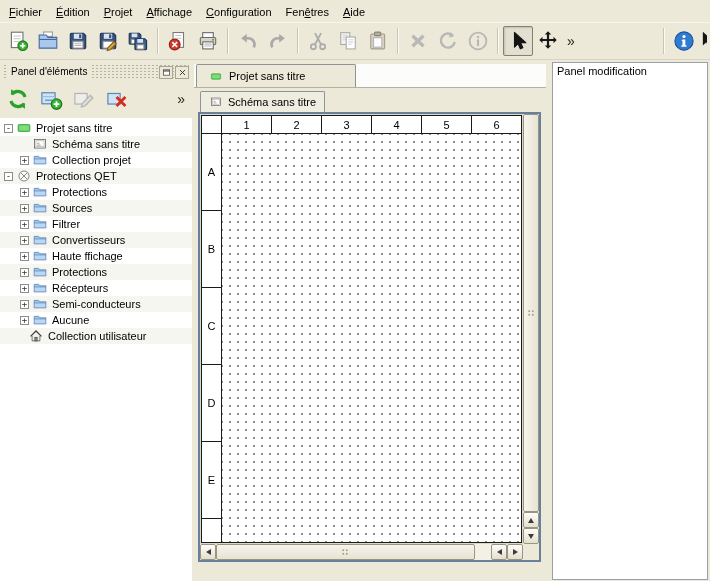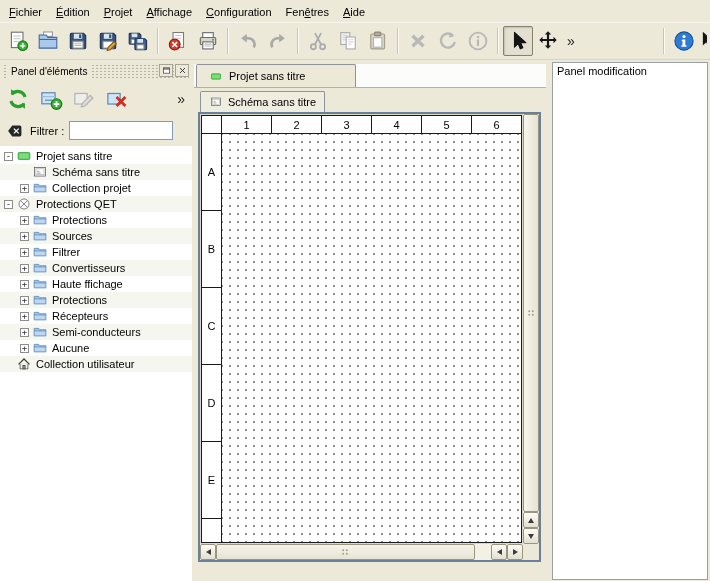"Panel d'éléments" .dock-title { align-items: flex-start -> flex-end }
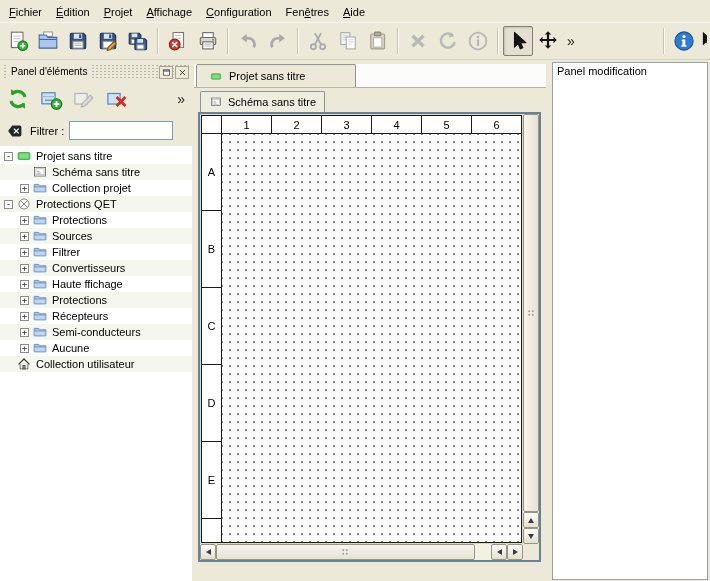"Filtrer :" div.filter-row { html: <div> <span> <span> <svg> <path></path> <path></path> </svg> </span> </span> <span>Filtrer :</span> <input> </div> -> none }
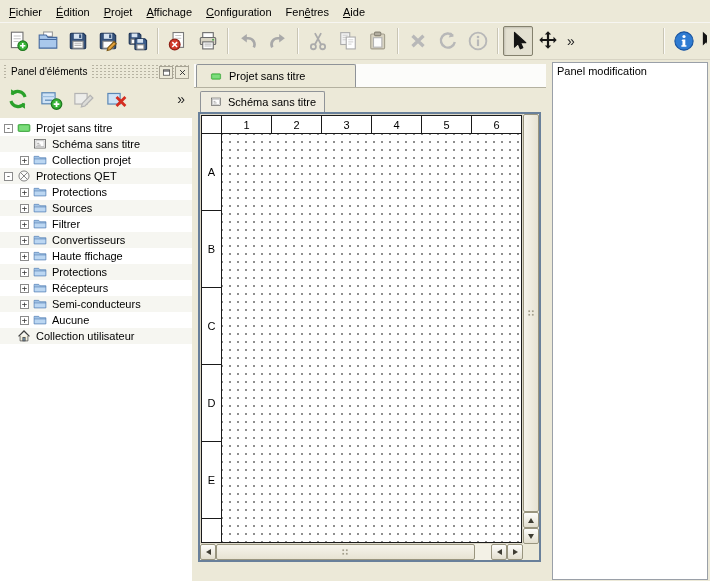"Collection utilisateur" div.tree-row { padding-left: 4px -> 16px }
